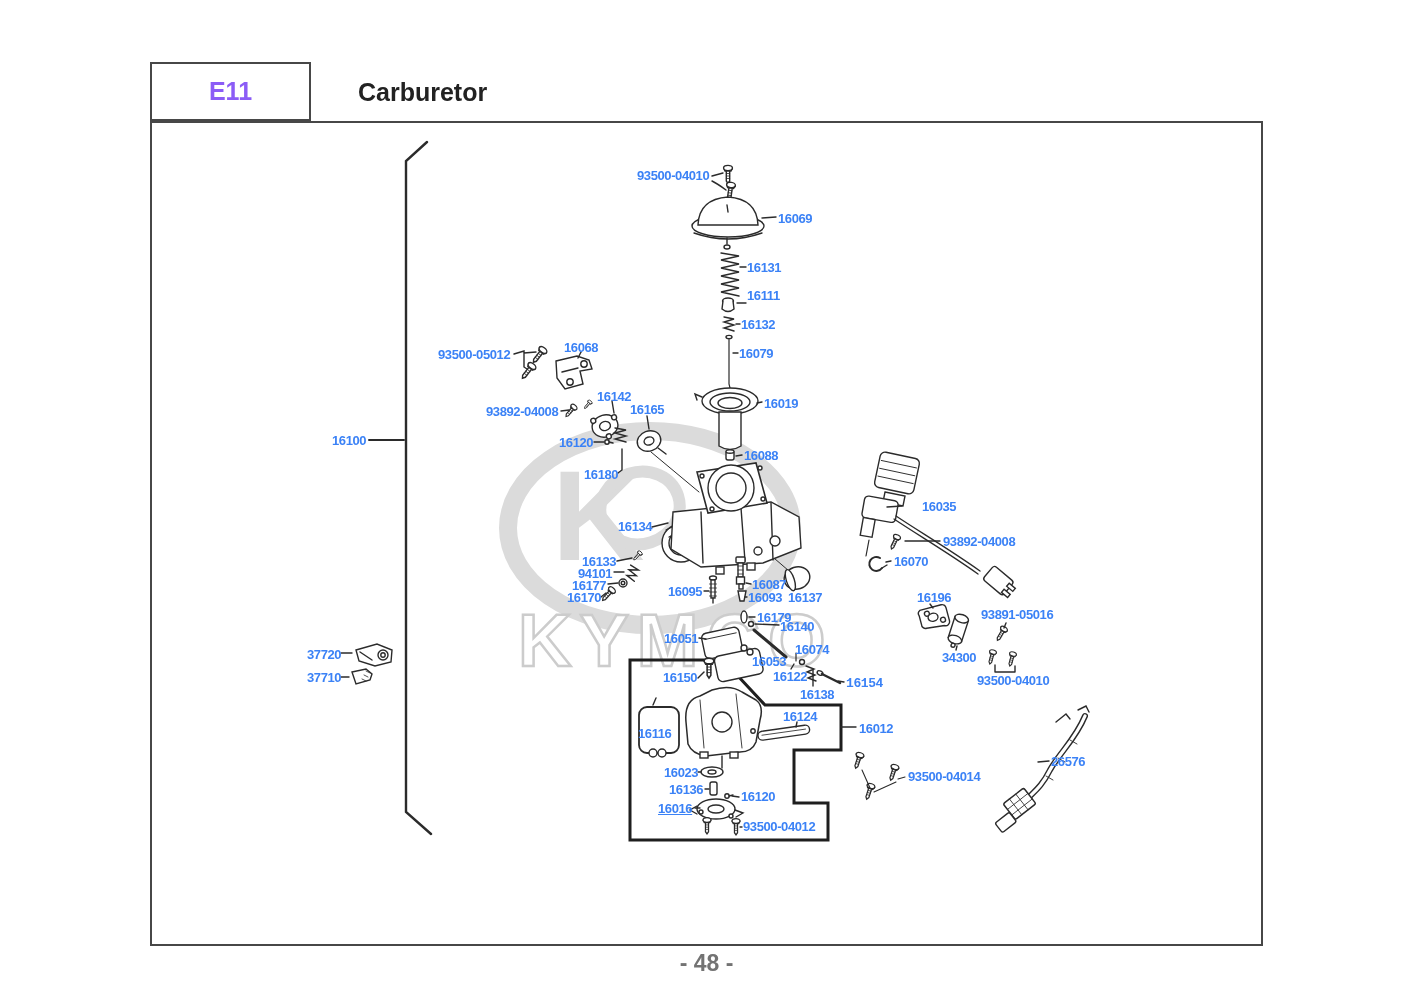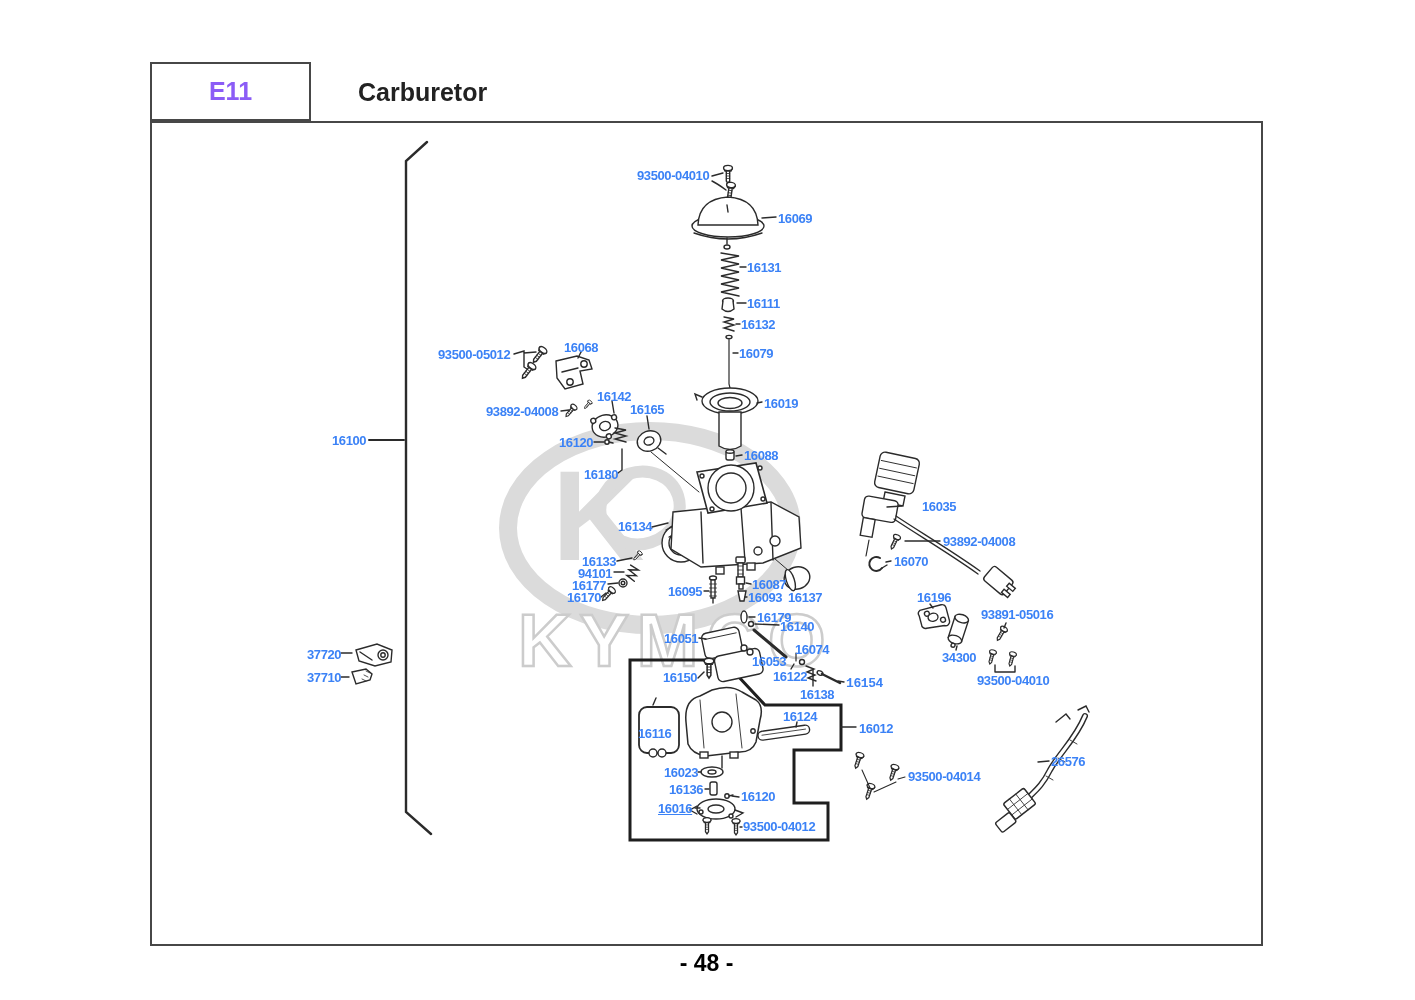"16111" div.plabel { top: 296px -> 288px }
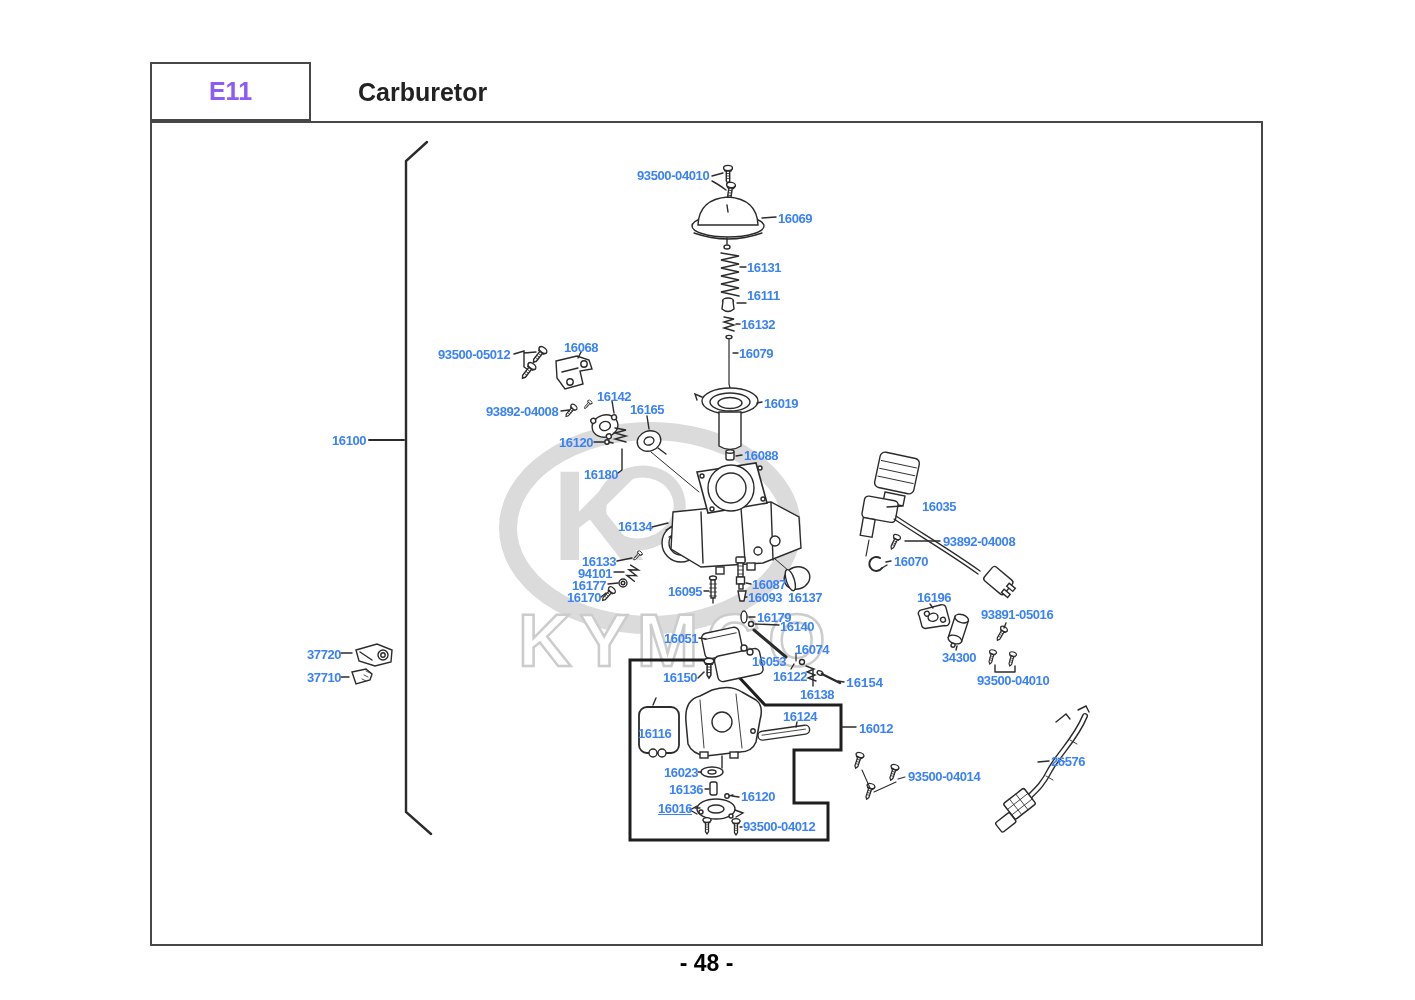"- 48 -" #page-number { color: #000000 -> #737373 }
